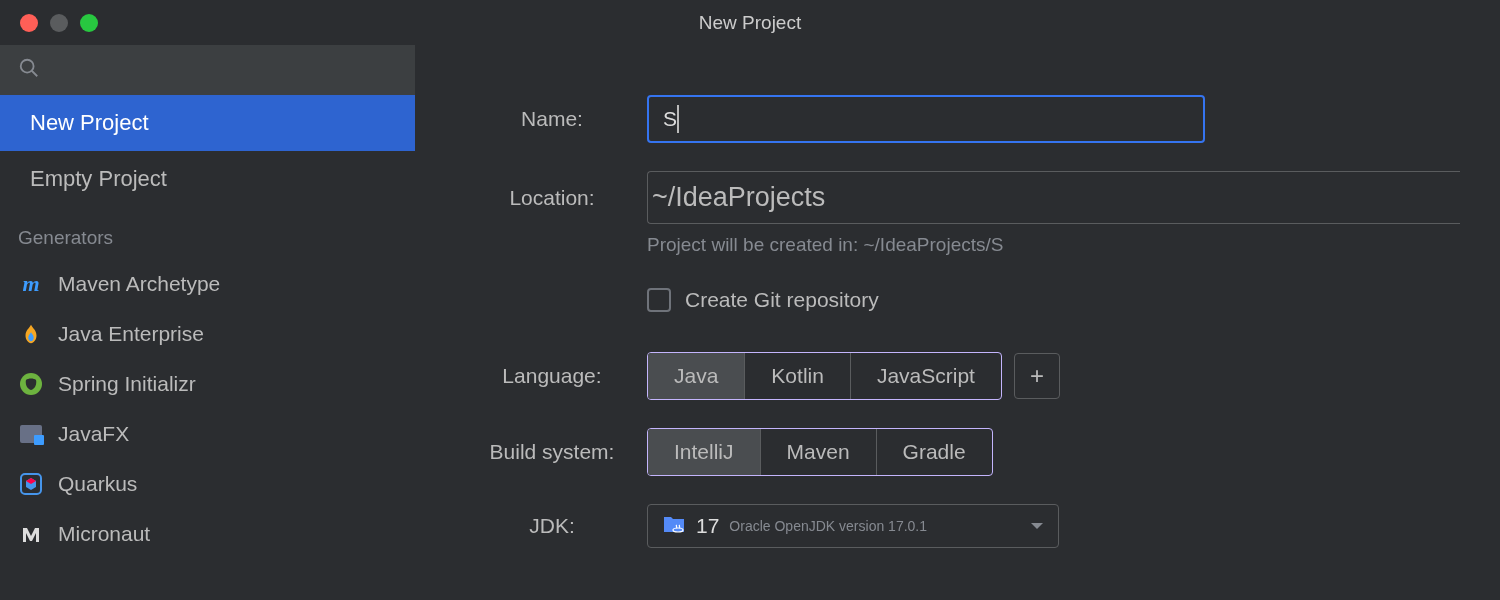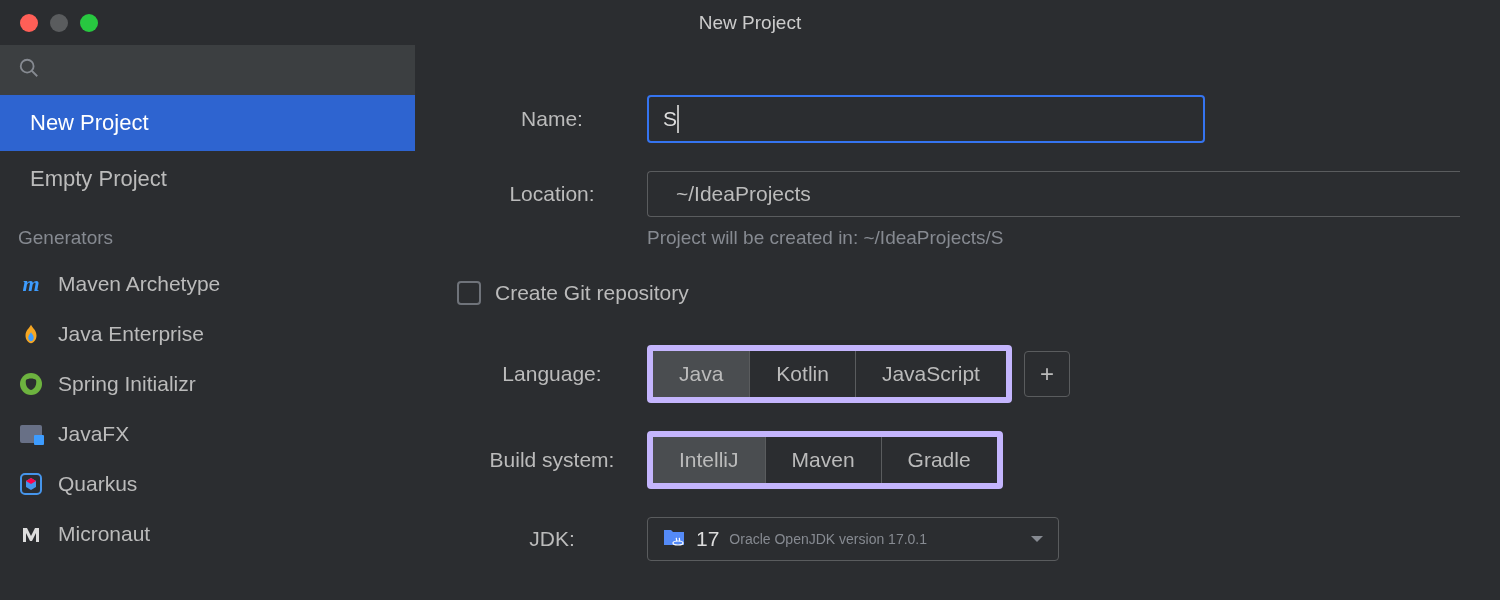"~/IdeaProjects" .location-input { font-size: 21px -> 27px; padding: 10px 28px -> 10px 4px }
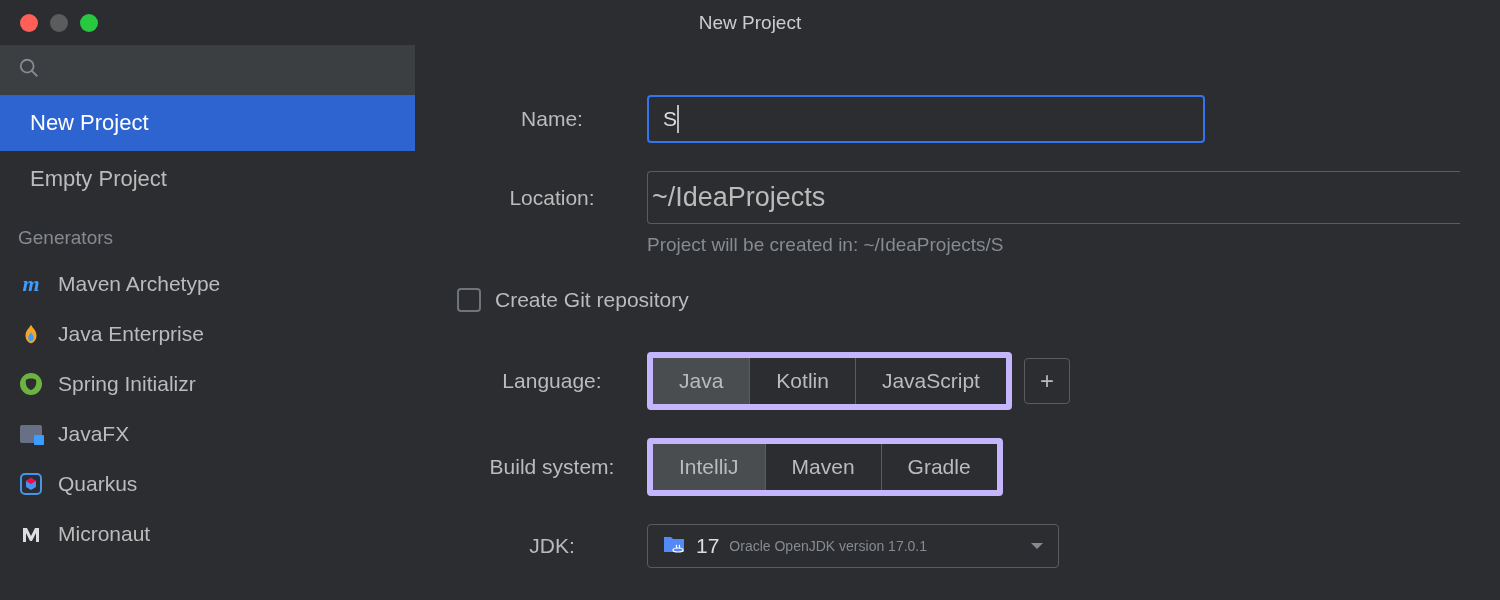"Create Git repository" .checkbox-row { margin-left: none -> 190px }
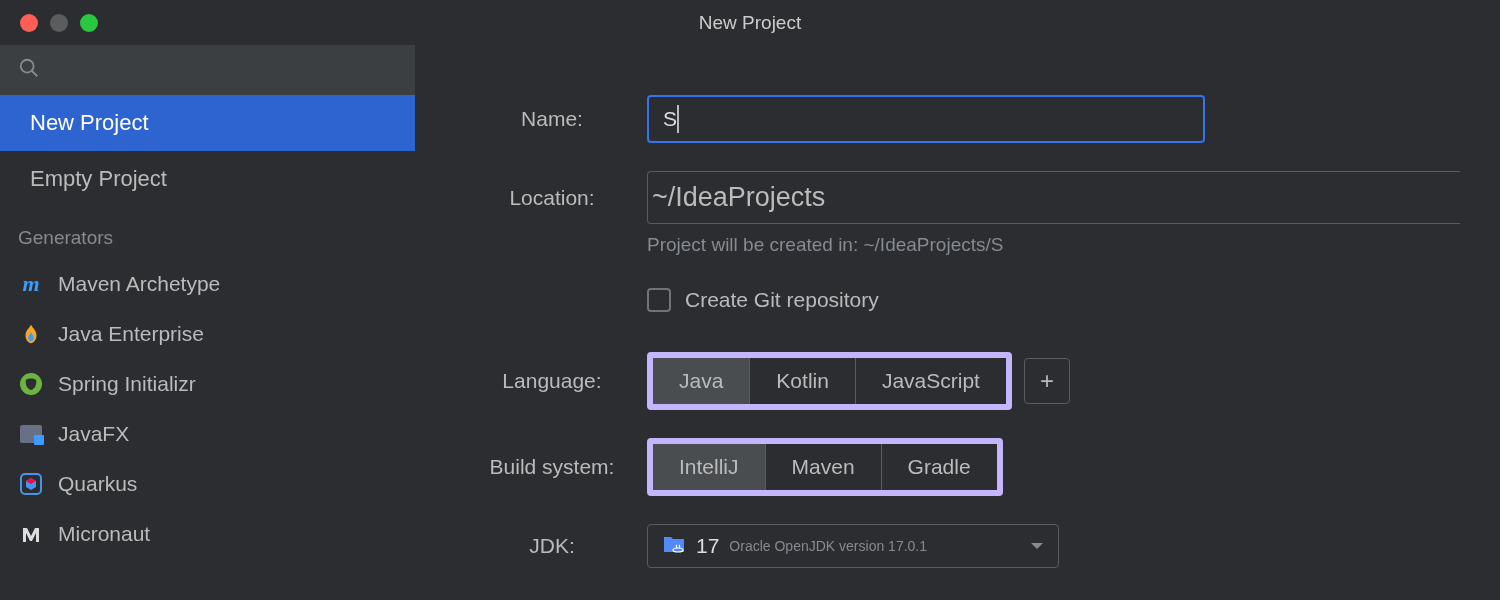"Java" .button-group { border: 6px solid #c4b5fd -> 1px solid #c4b5fd }
